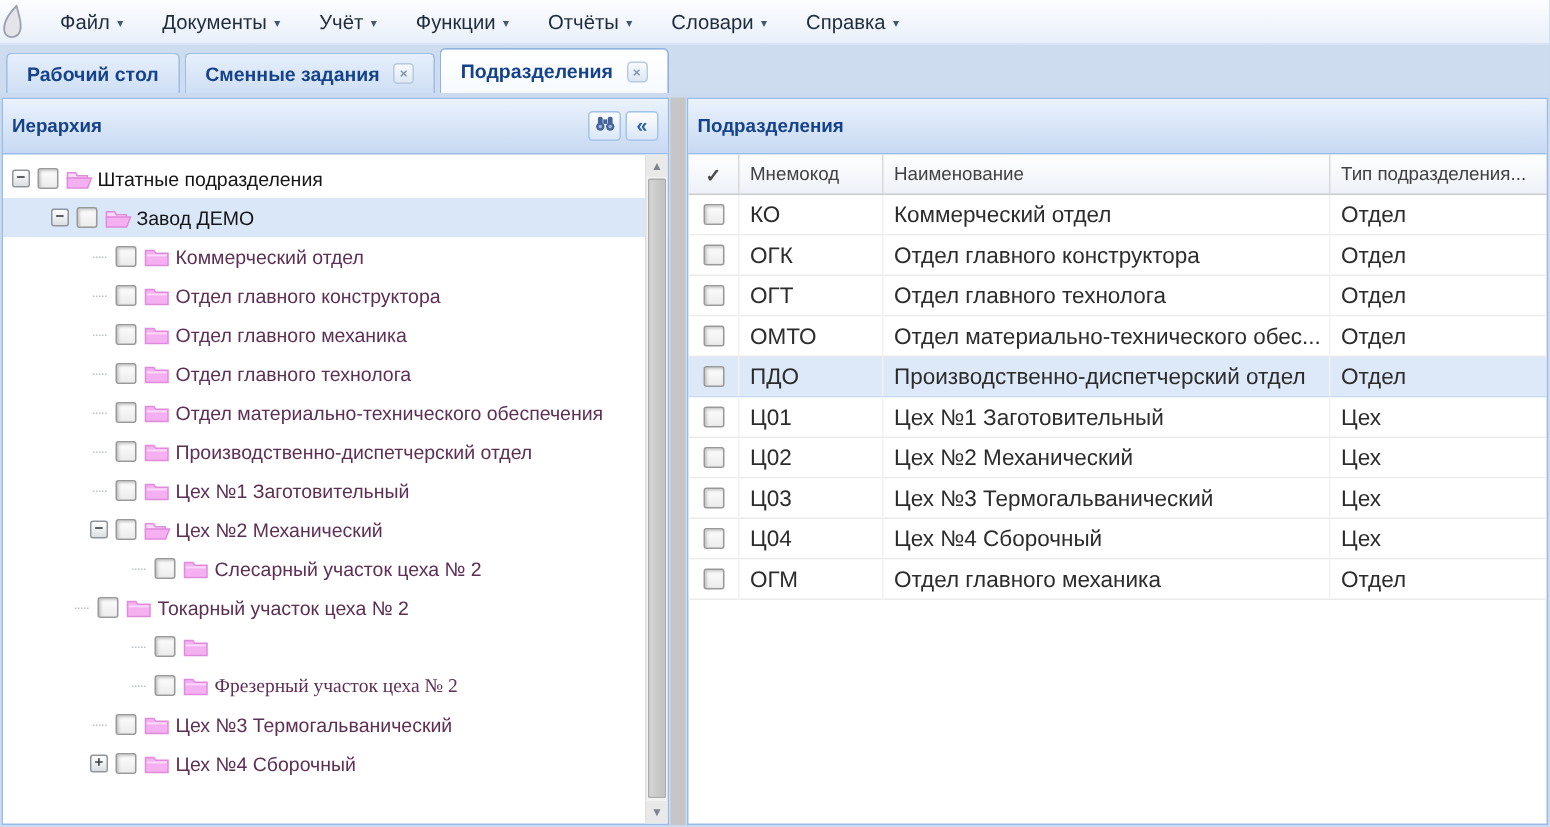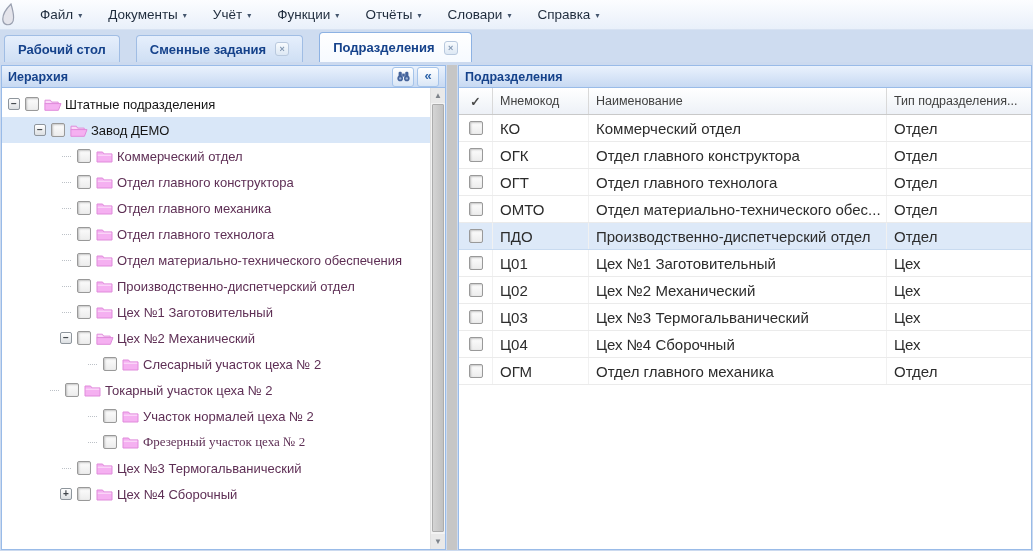"Рабочий стол" .tab-bar { gap: 16px -> 3px }
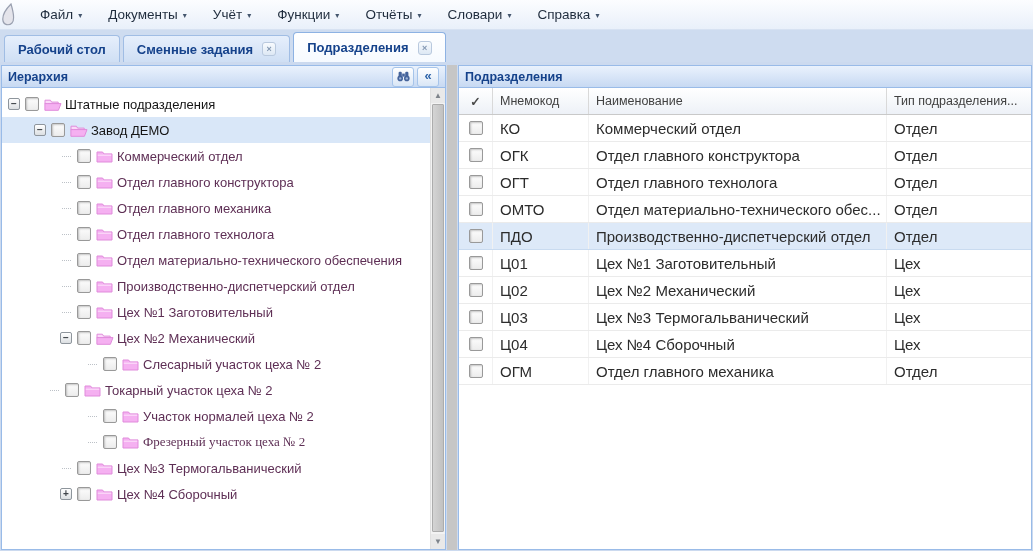"Иерархия" .panel-header { height: 22px -> 37px }
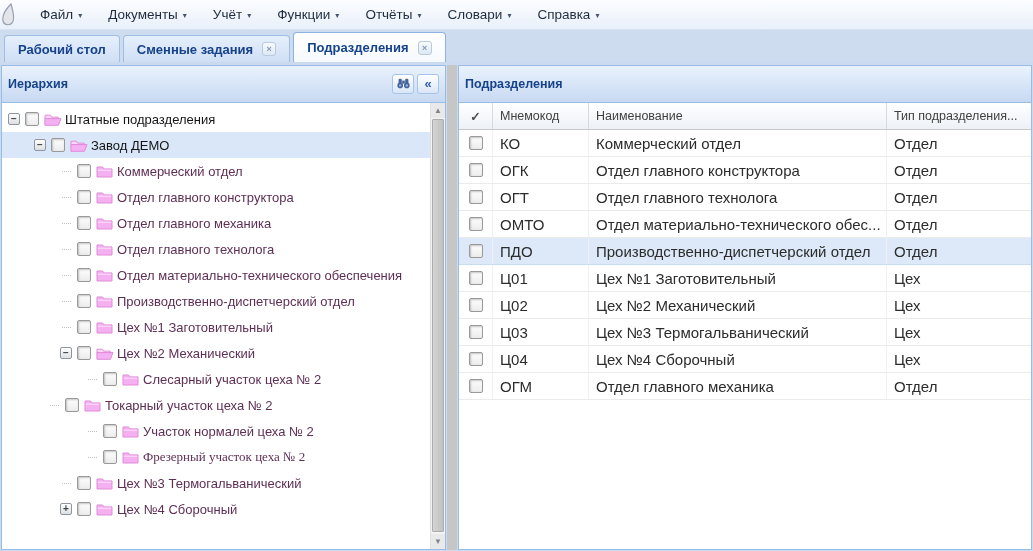"Участок нормалей цеха № 2" span.tree-label { html: <span>Участок нормалей цеха № 2</span> -> none }
